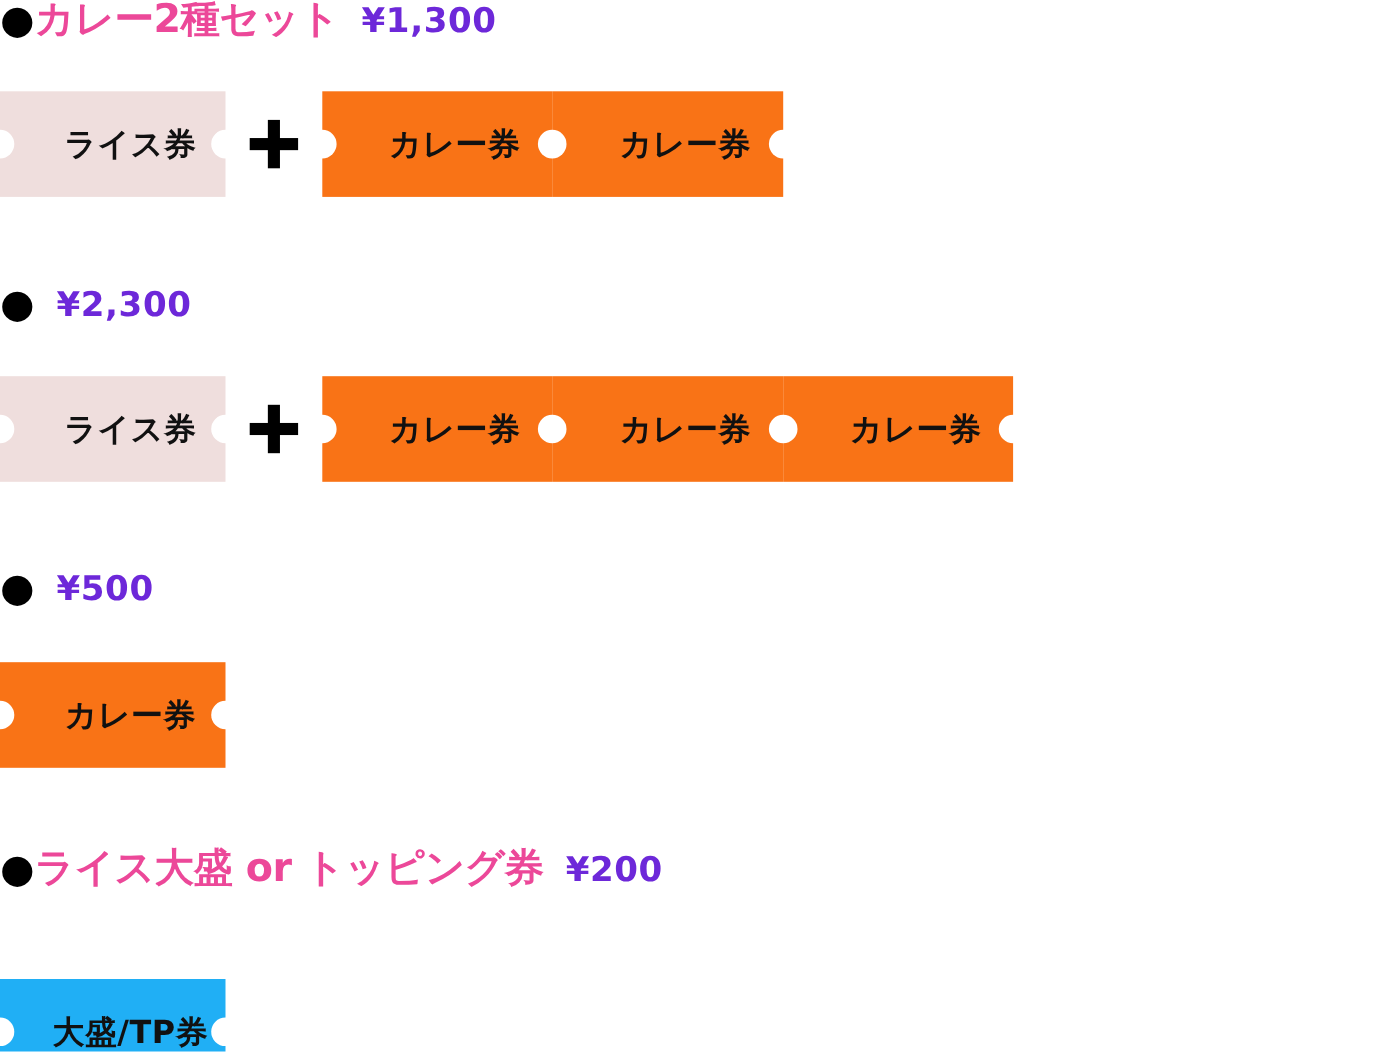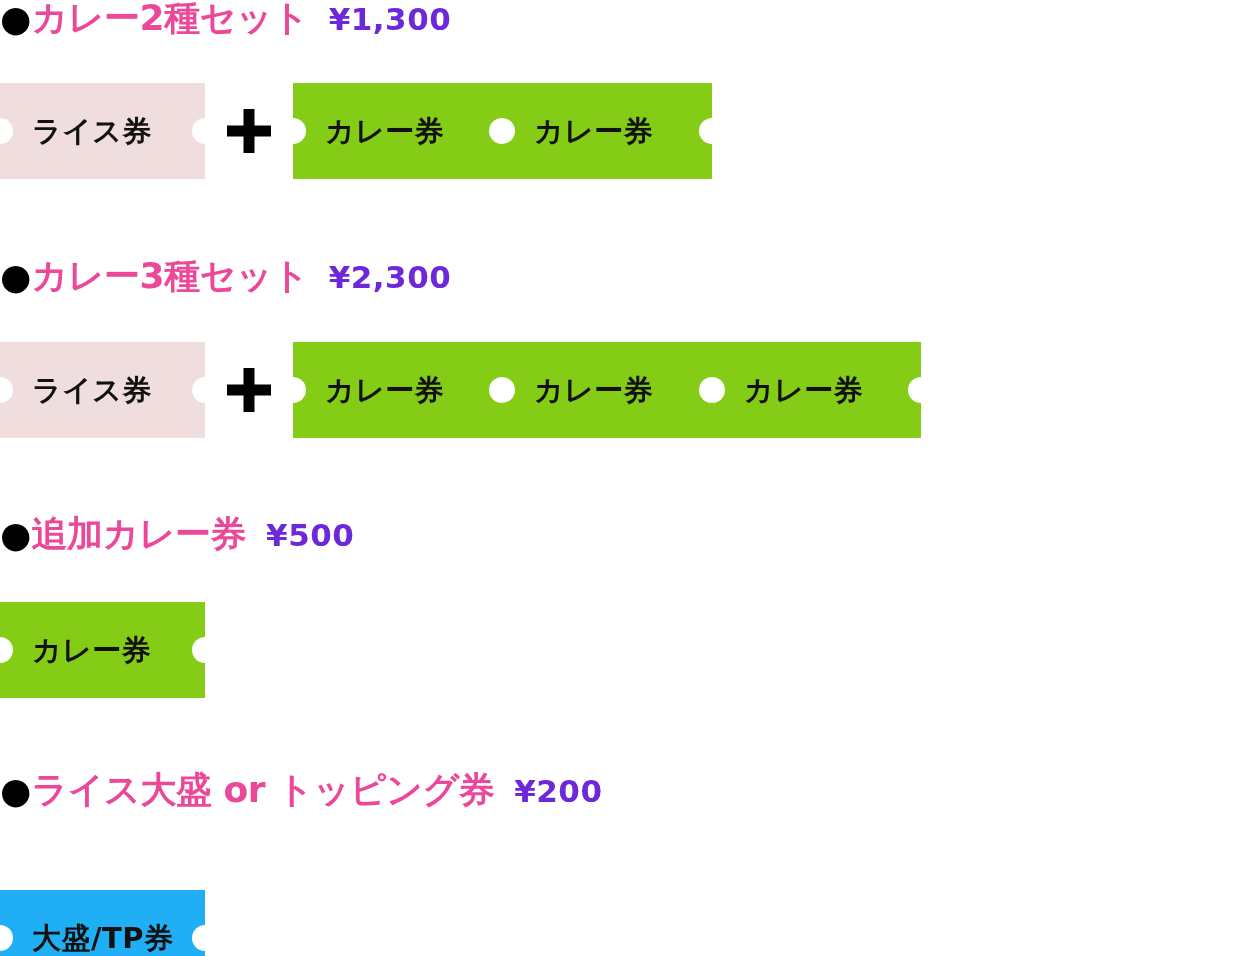"ライス券" .ticket { justify-content: flex-start -> center }
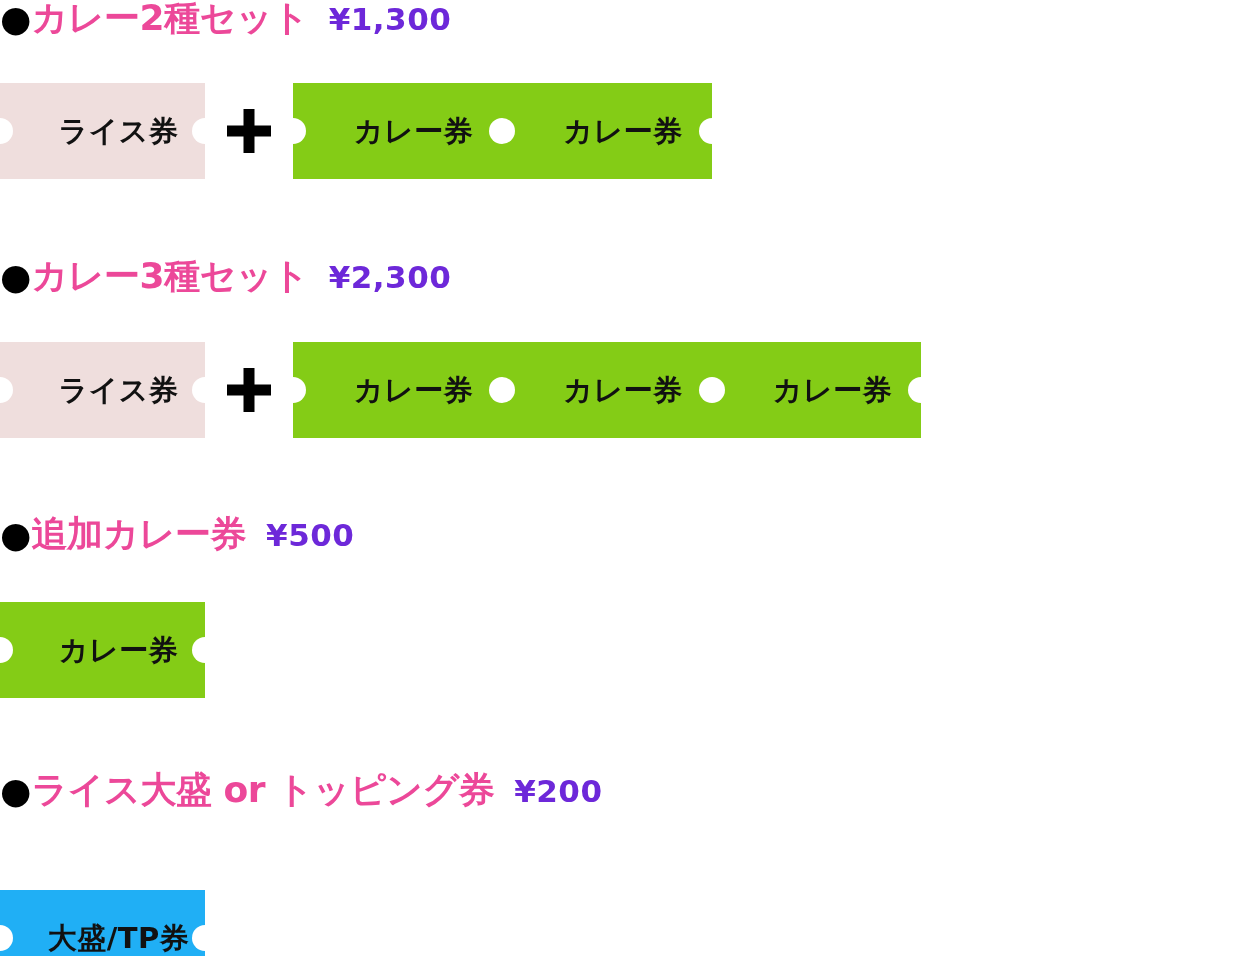"カレー券" .t-curry { background: #84cc16 -> #f97316 }
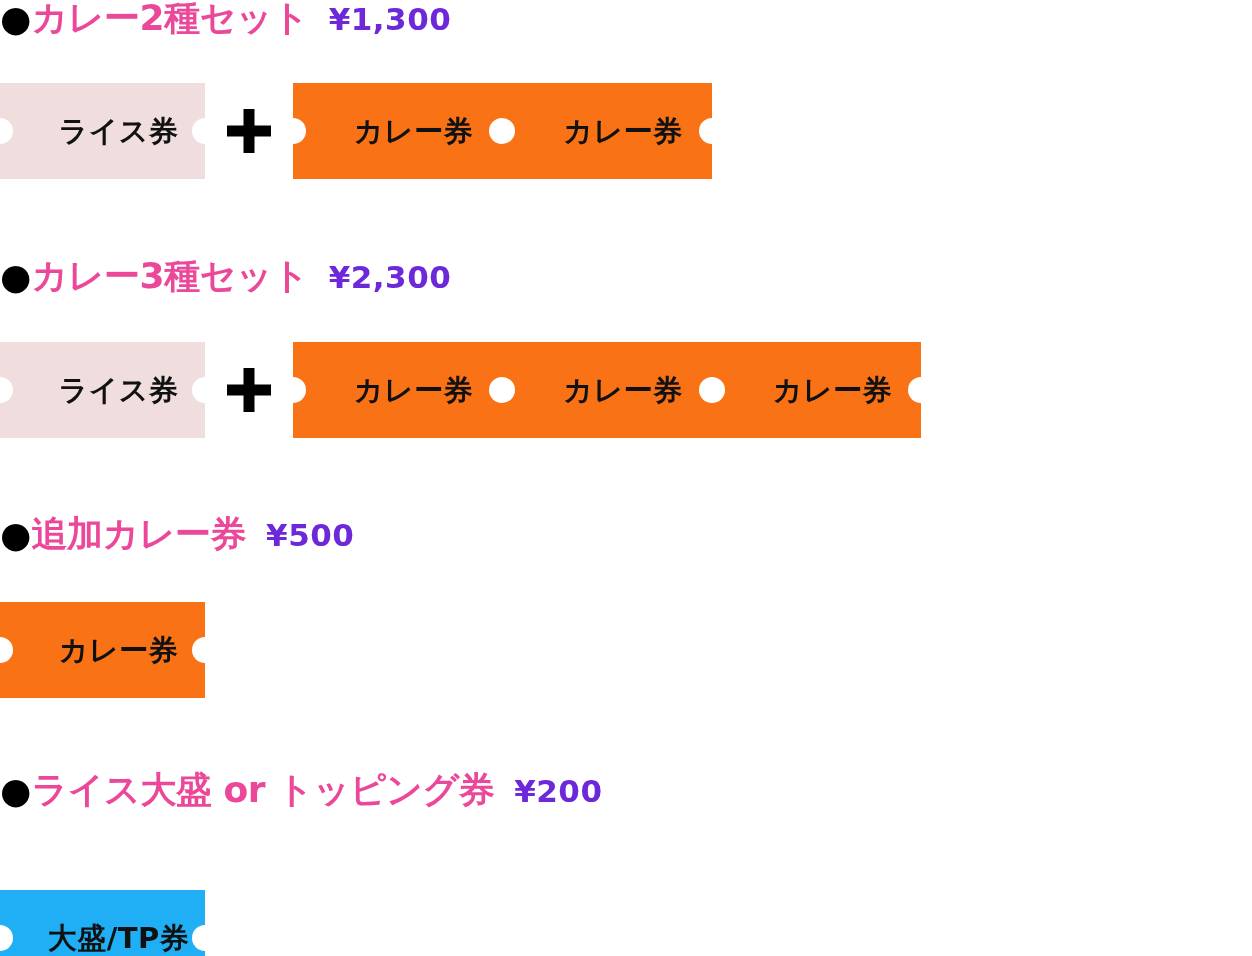"カレー3種セット" span.heading-title { html: <span>カレー3種セット</span> -> none }
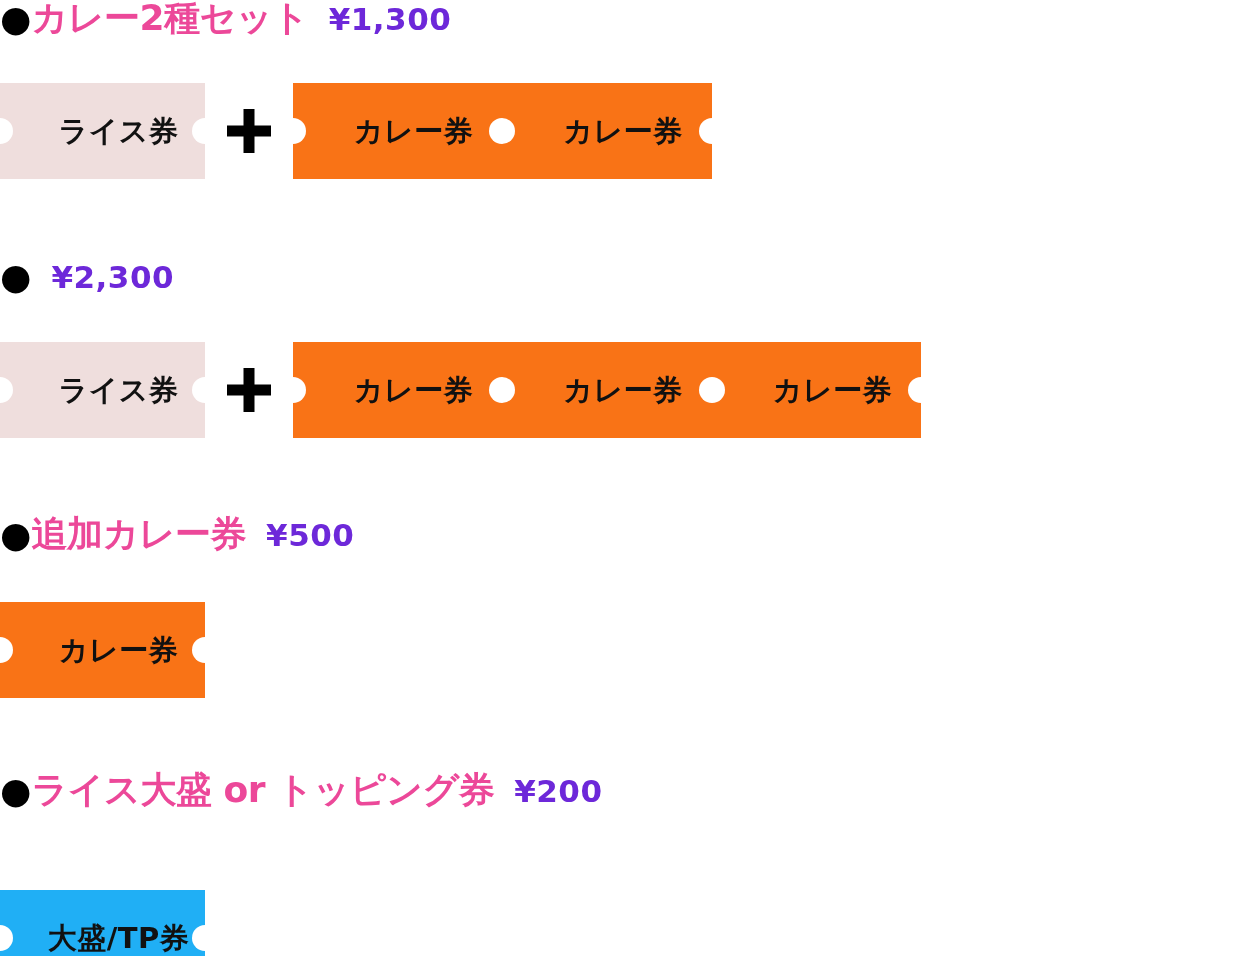"追加カレー券" span.heading-title { html: <span>追加カレー券</span> -> none }
